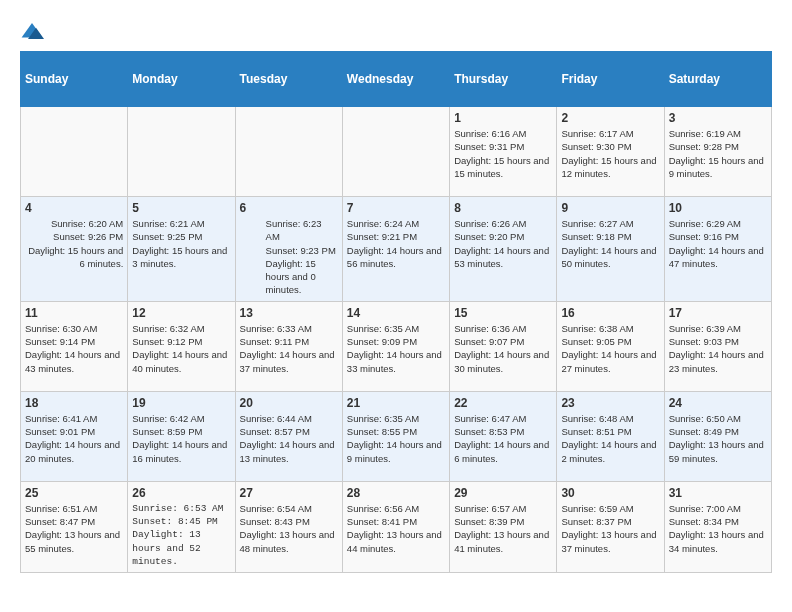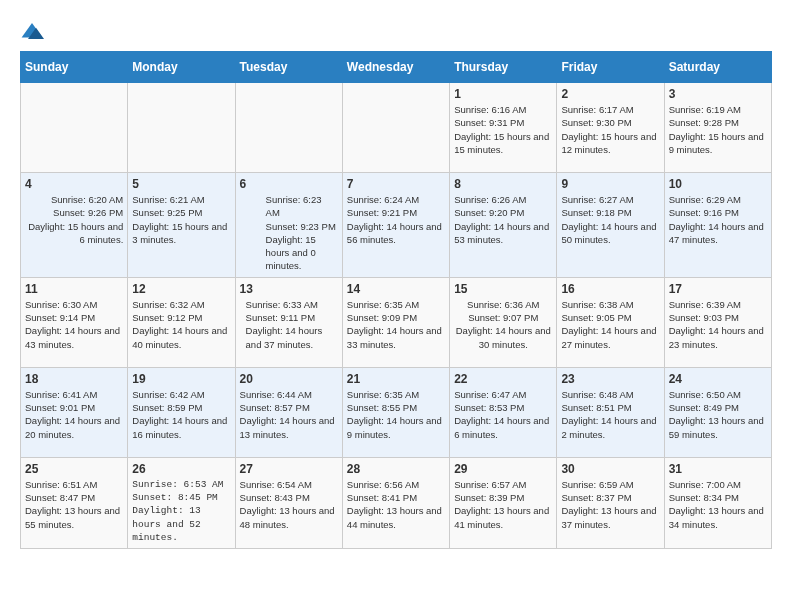"Sunday" thead tr th { padding: 8px 4px -> 20px 4px }
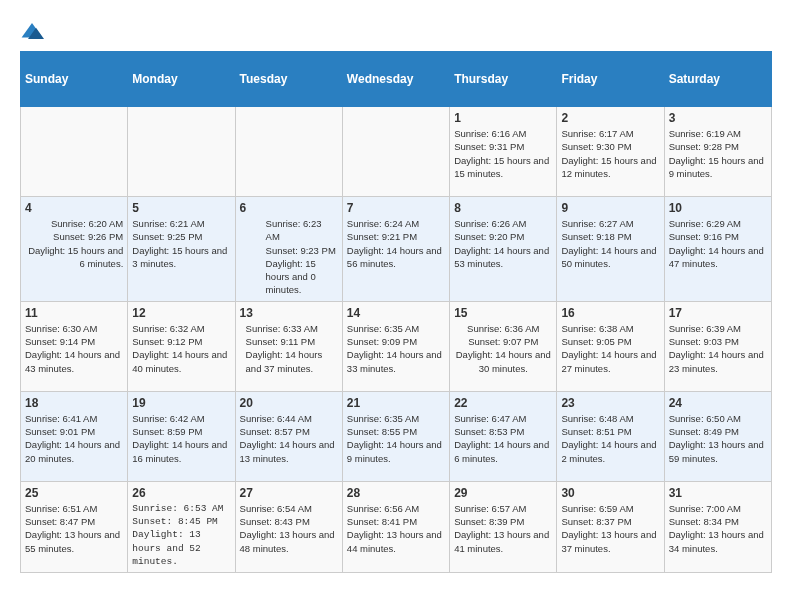"Sunrise: 6:33 AM" div.day-info { margin-left: 6px -> none }
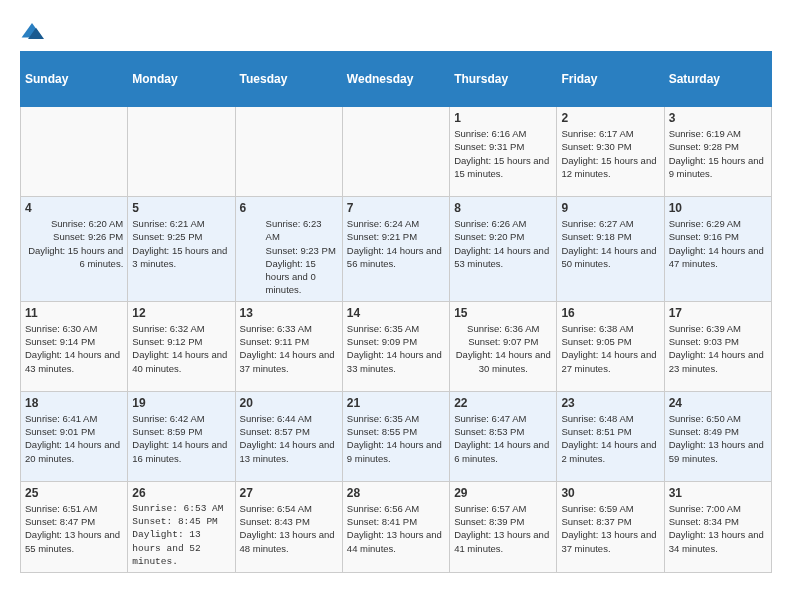"Sunrise: 6:36 AM" div.day-info { text-align: center -> none }
